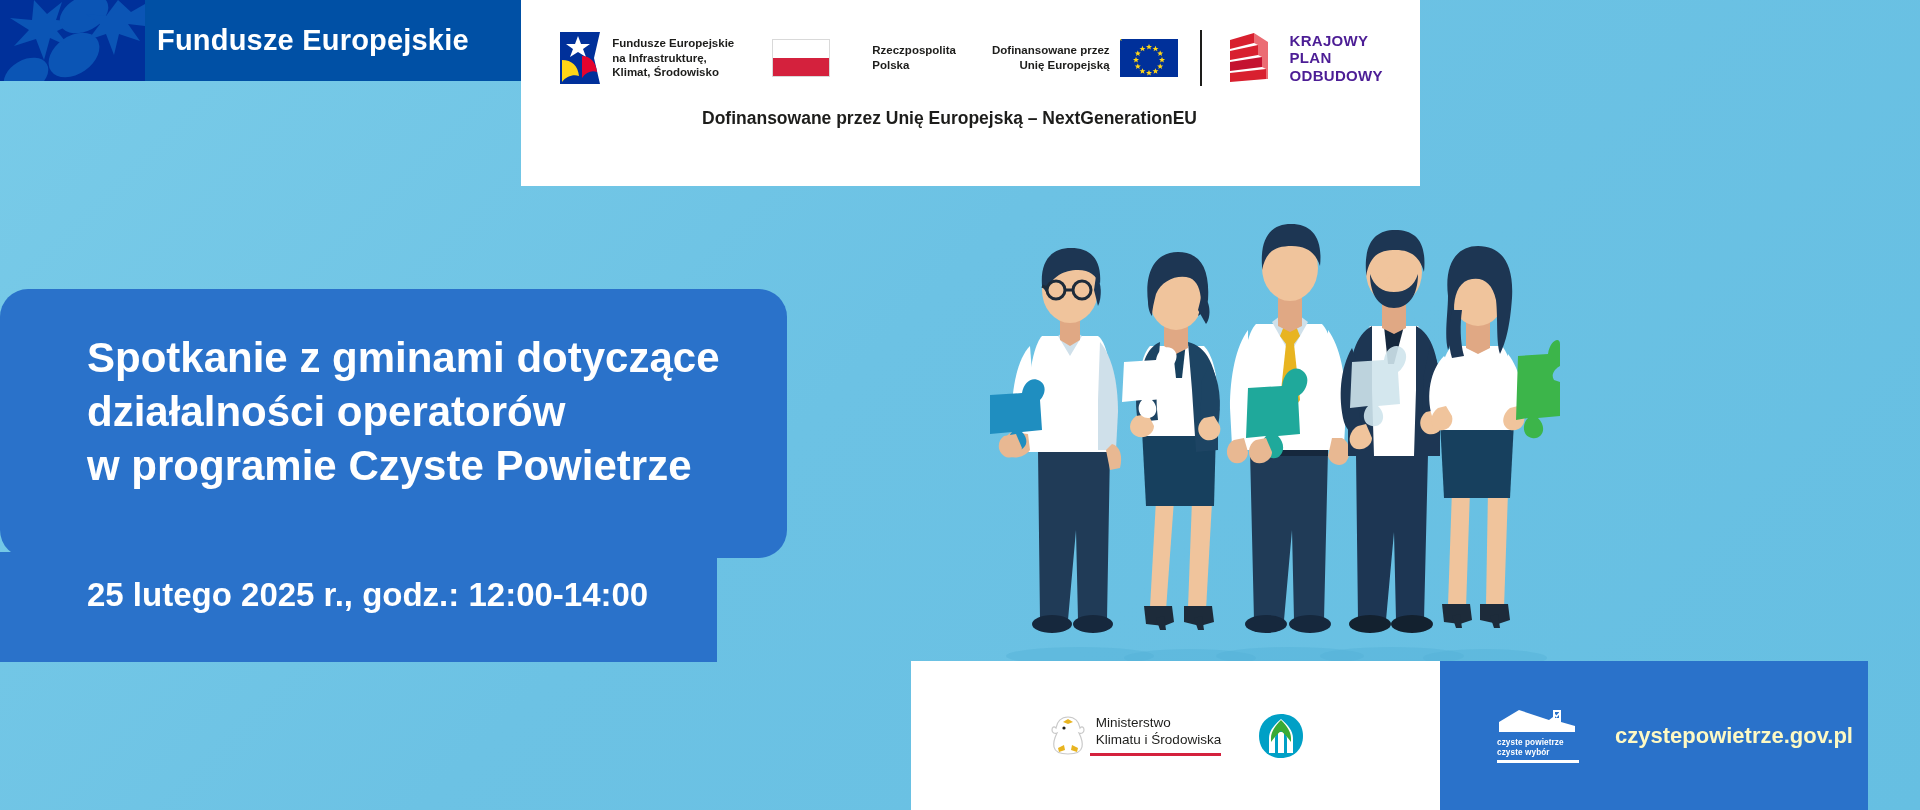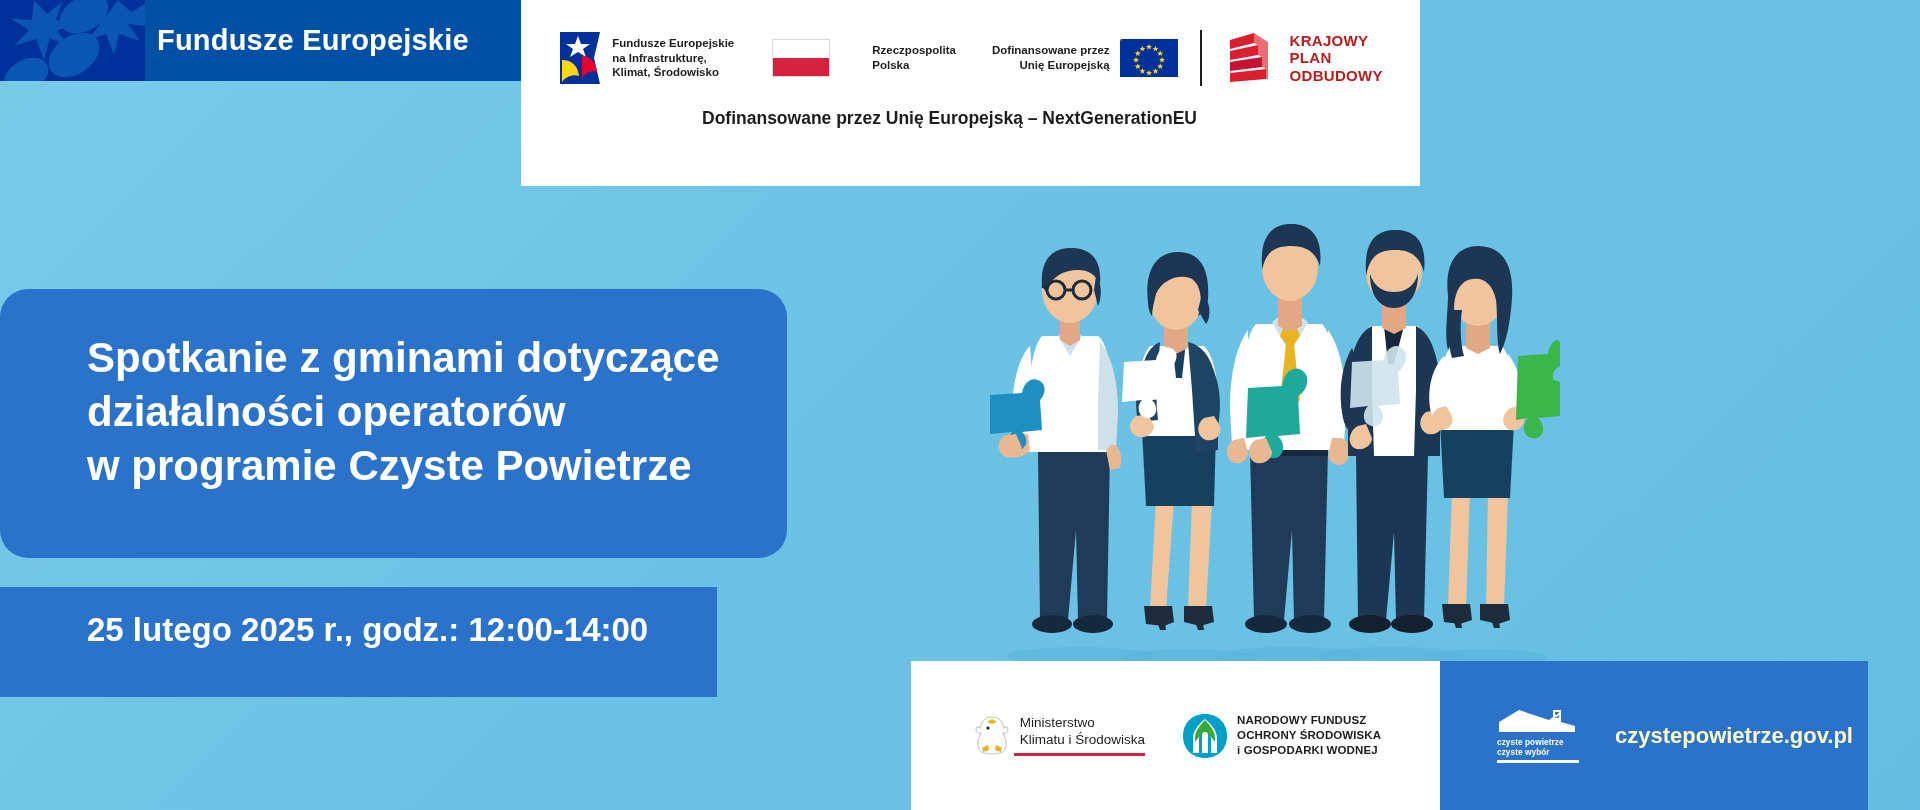"KRAJOWY" .kpotext { color: #b91c1c -> #4c1d95 }
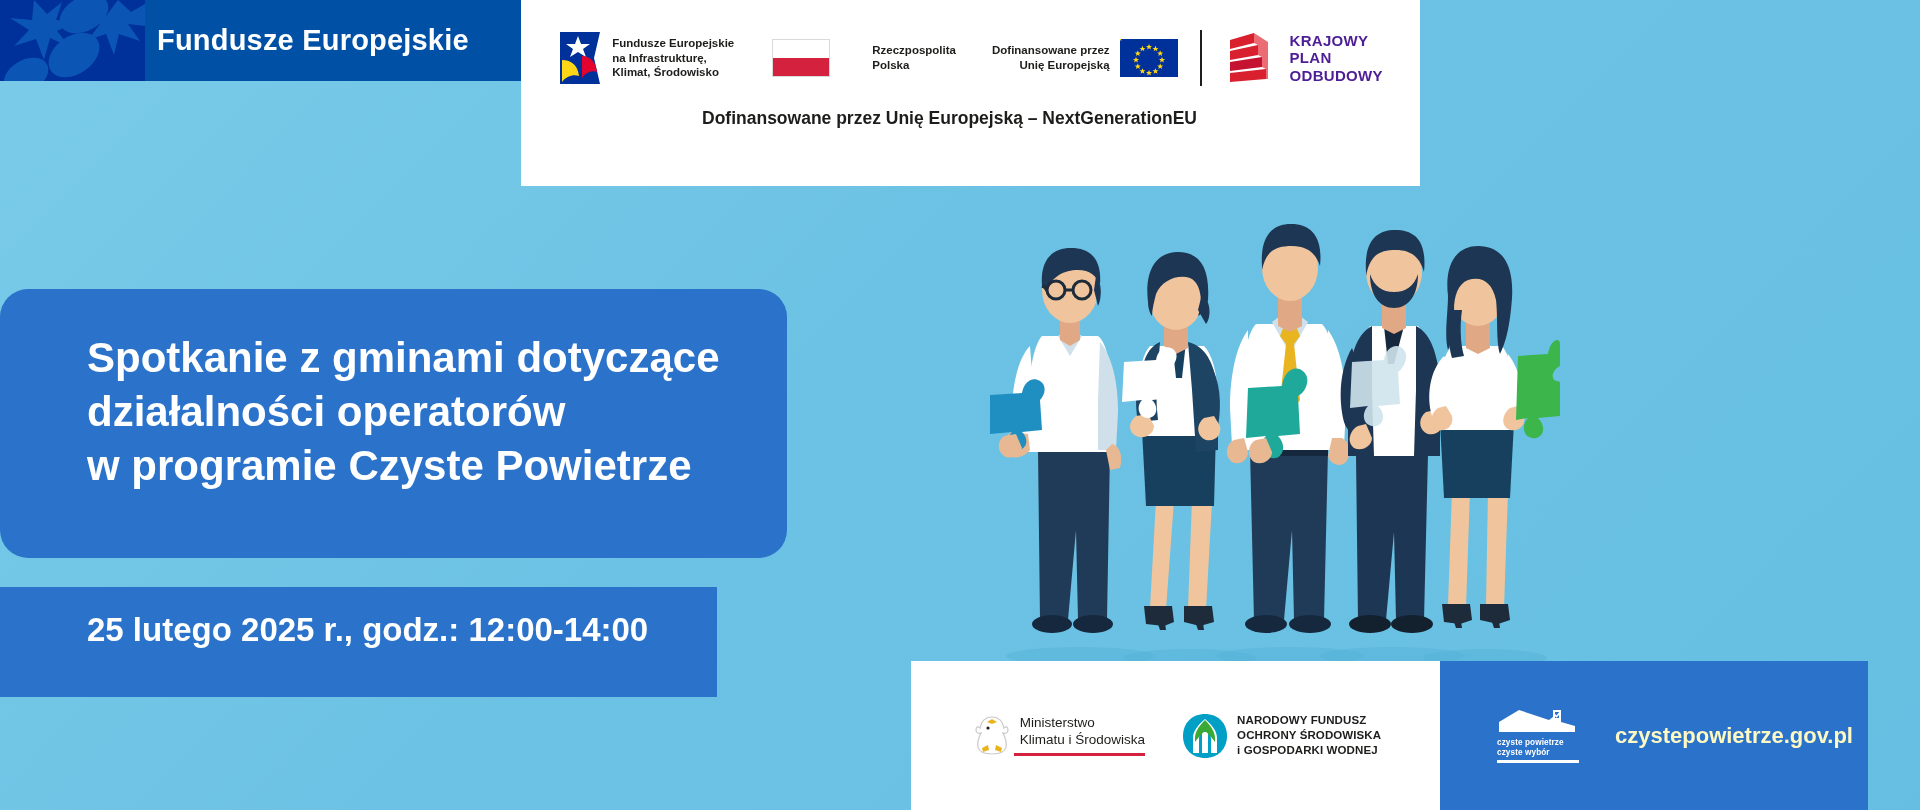"25 lutego 2025 r., godz.:" .datebox { top: 587px -> 552px }
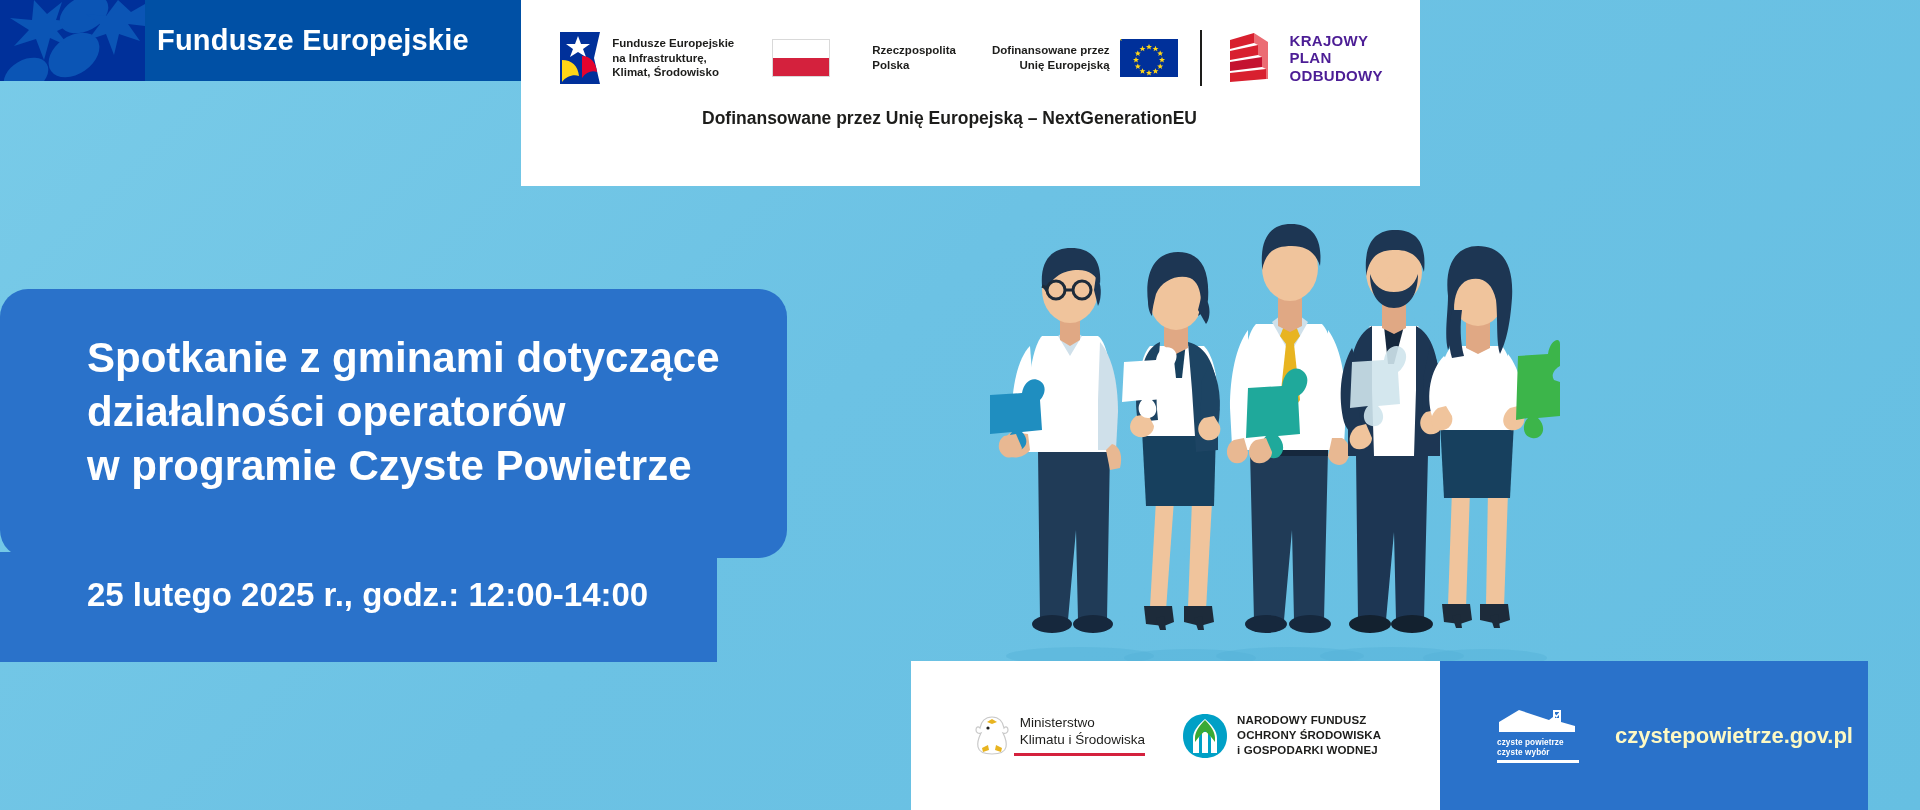"NARODOWY FUNDUSZ" div.nftext { html: <div>NARODOWY FUNDUSZ OCHRONY ŚRODOWISKA i GOSPODARKI WODNEJ</div> -> none }
